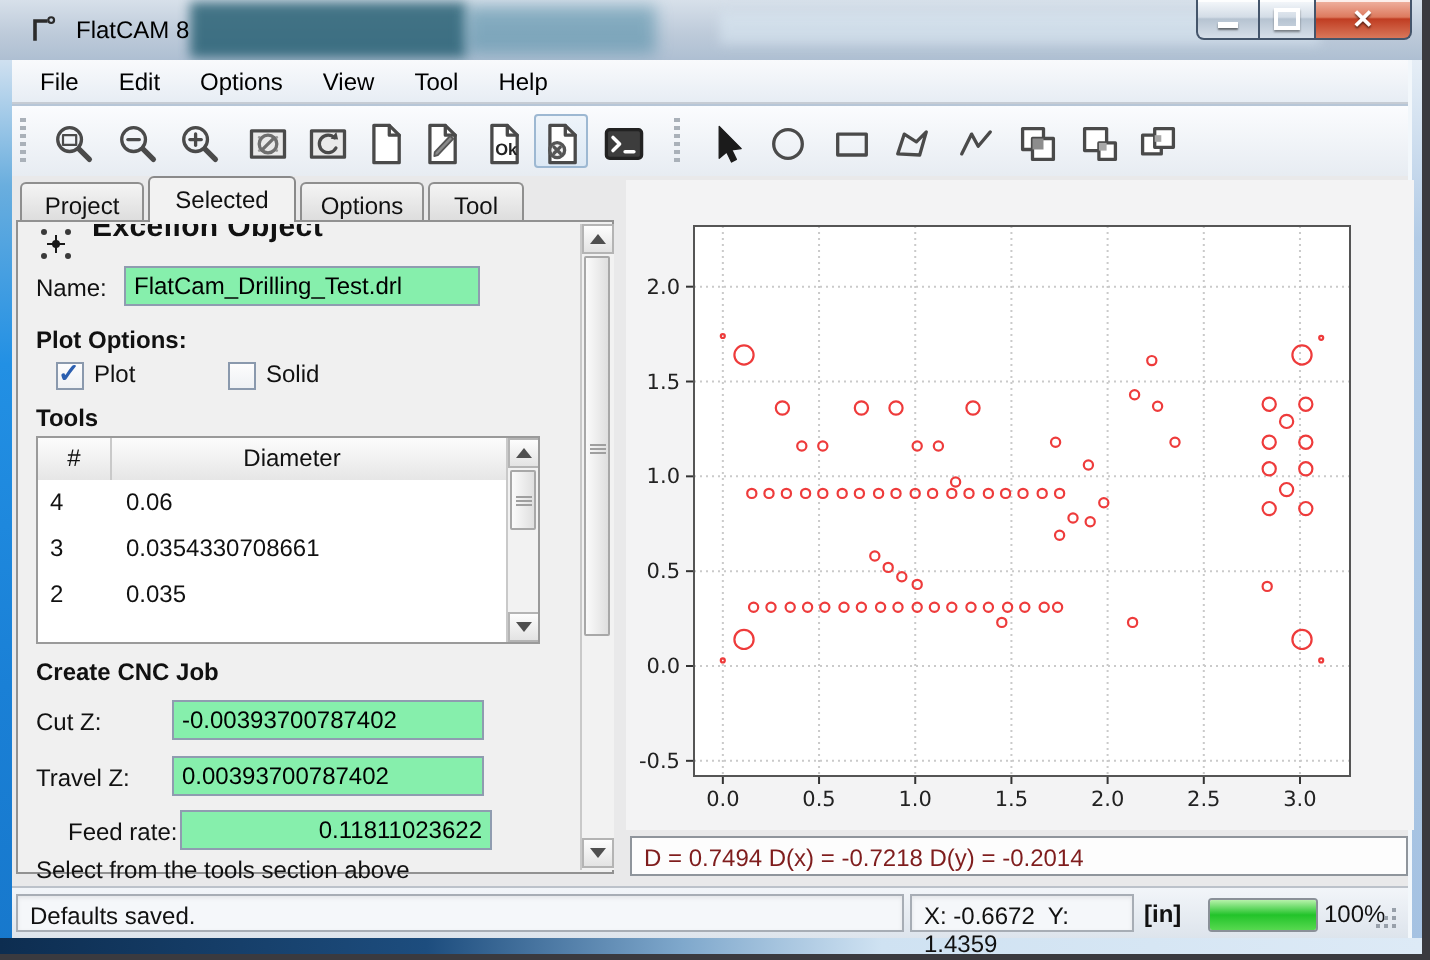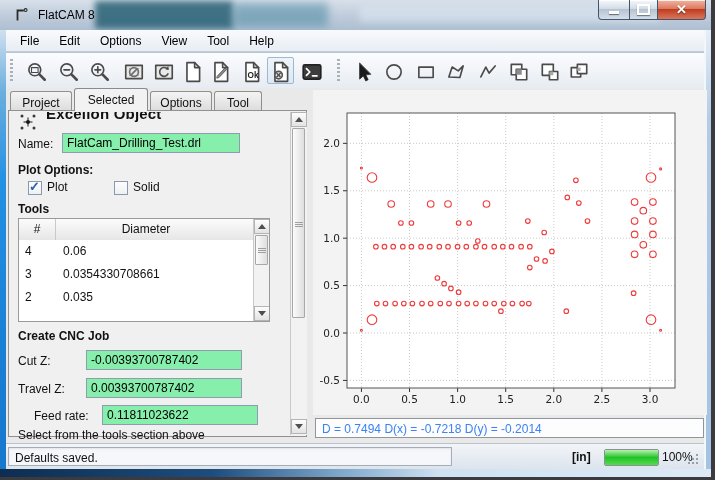"0.11811023622" input.pinput { left: 92px -> 80px; text-align: none -> right }
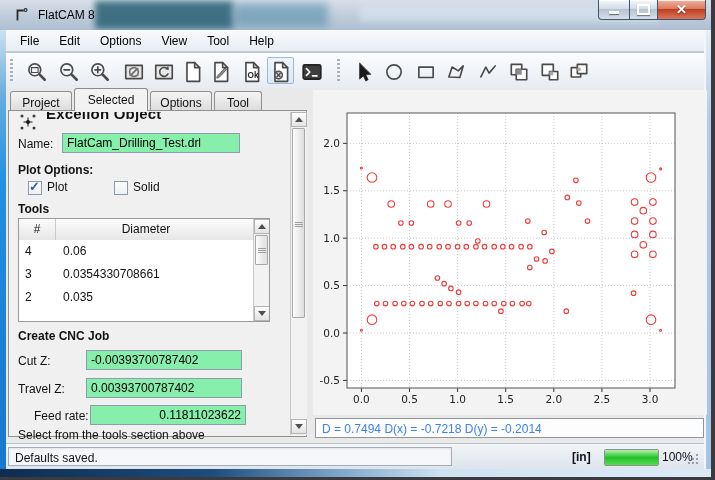"D = 0.7494 D(x) =" .d-box { color: #3b82f6 -> #7f1d1d }
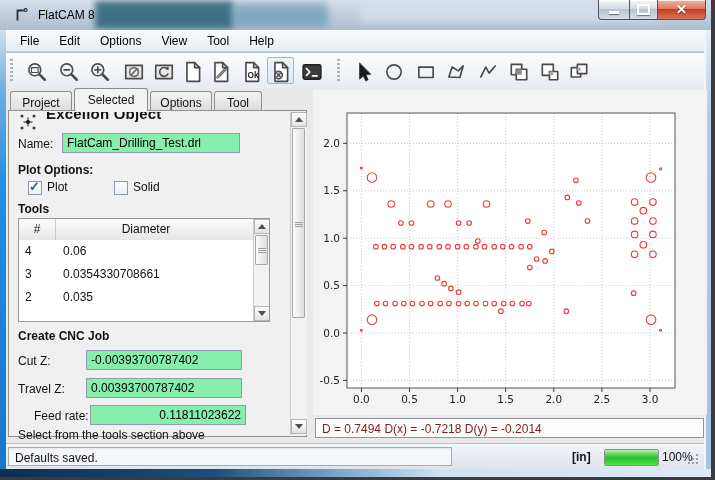"X: -0.6672 Y: 1.4359" div.sunken { html: none -> <div> <span>X: -0.6672</span>&nbsp; <span>Y: 1.4359</span> </div> }
